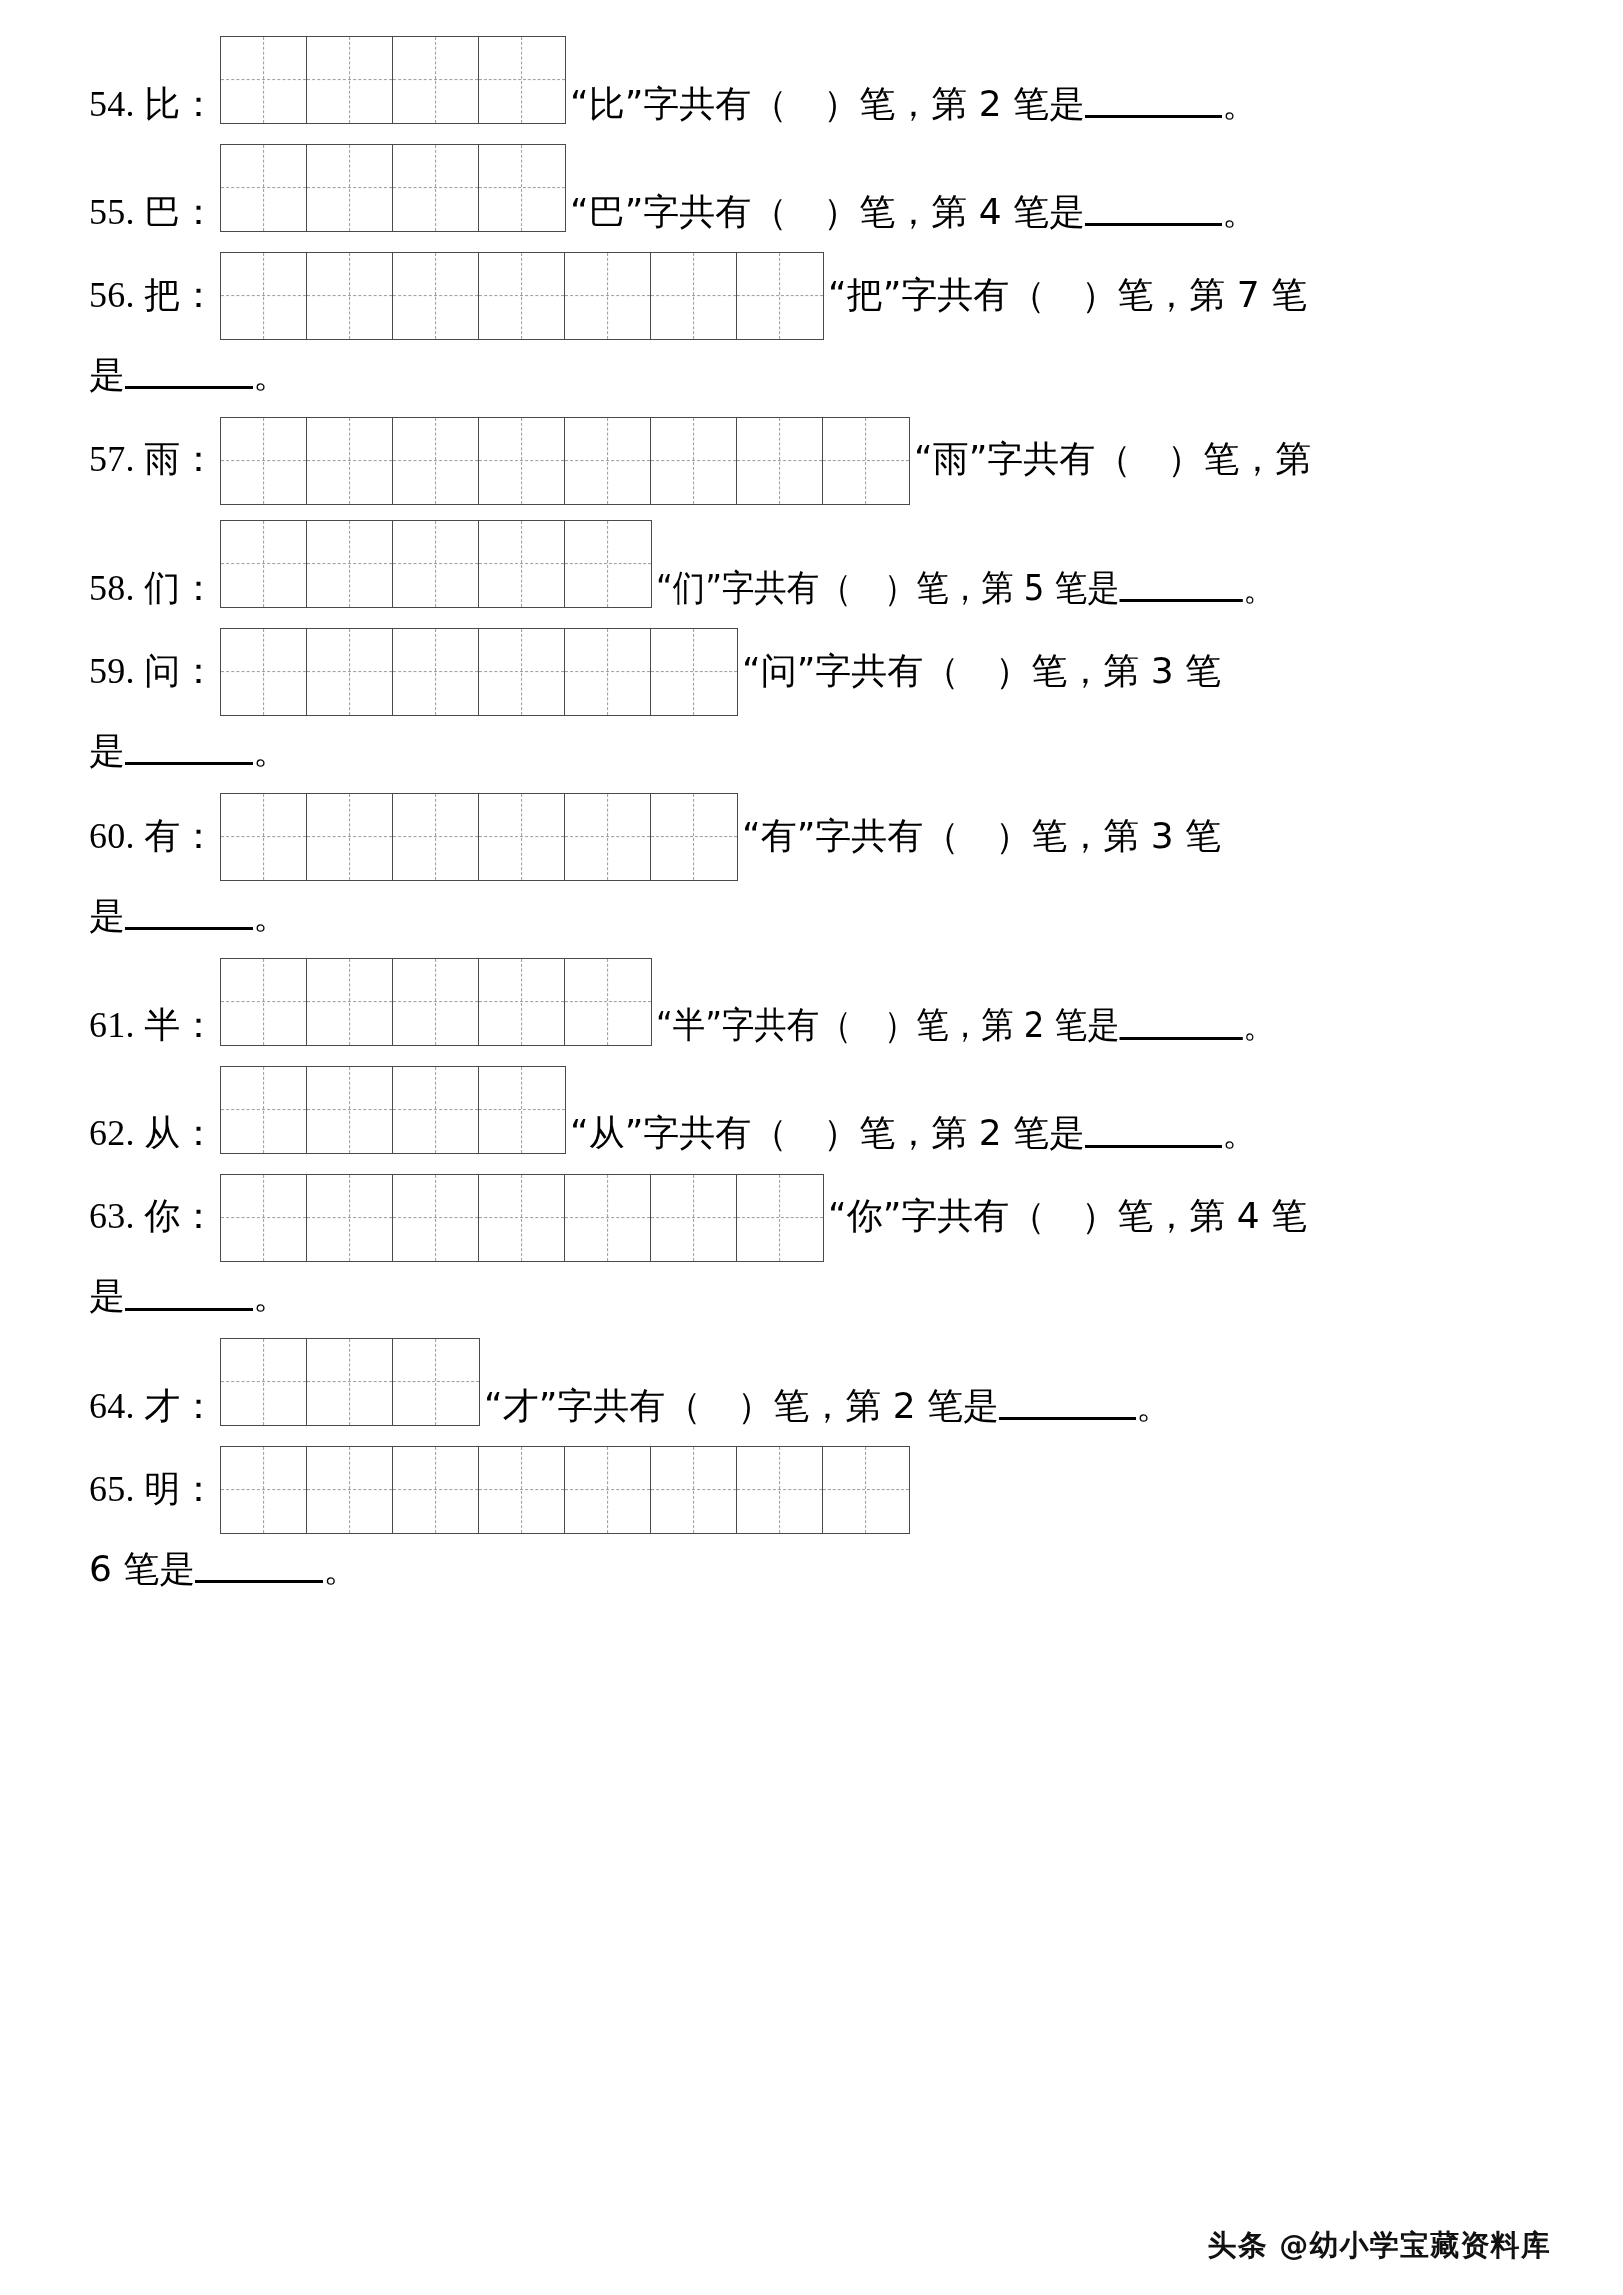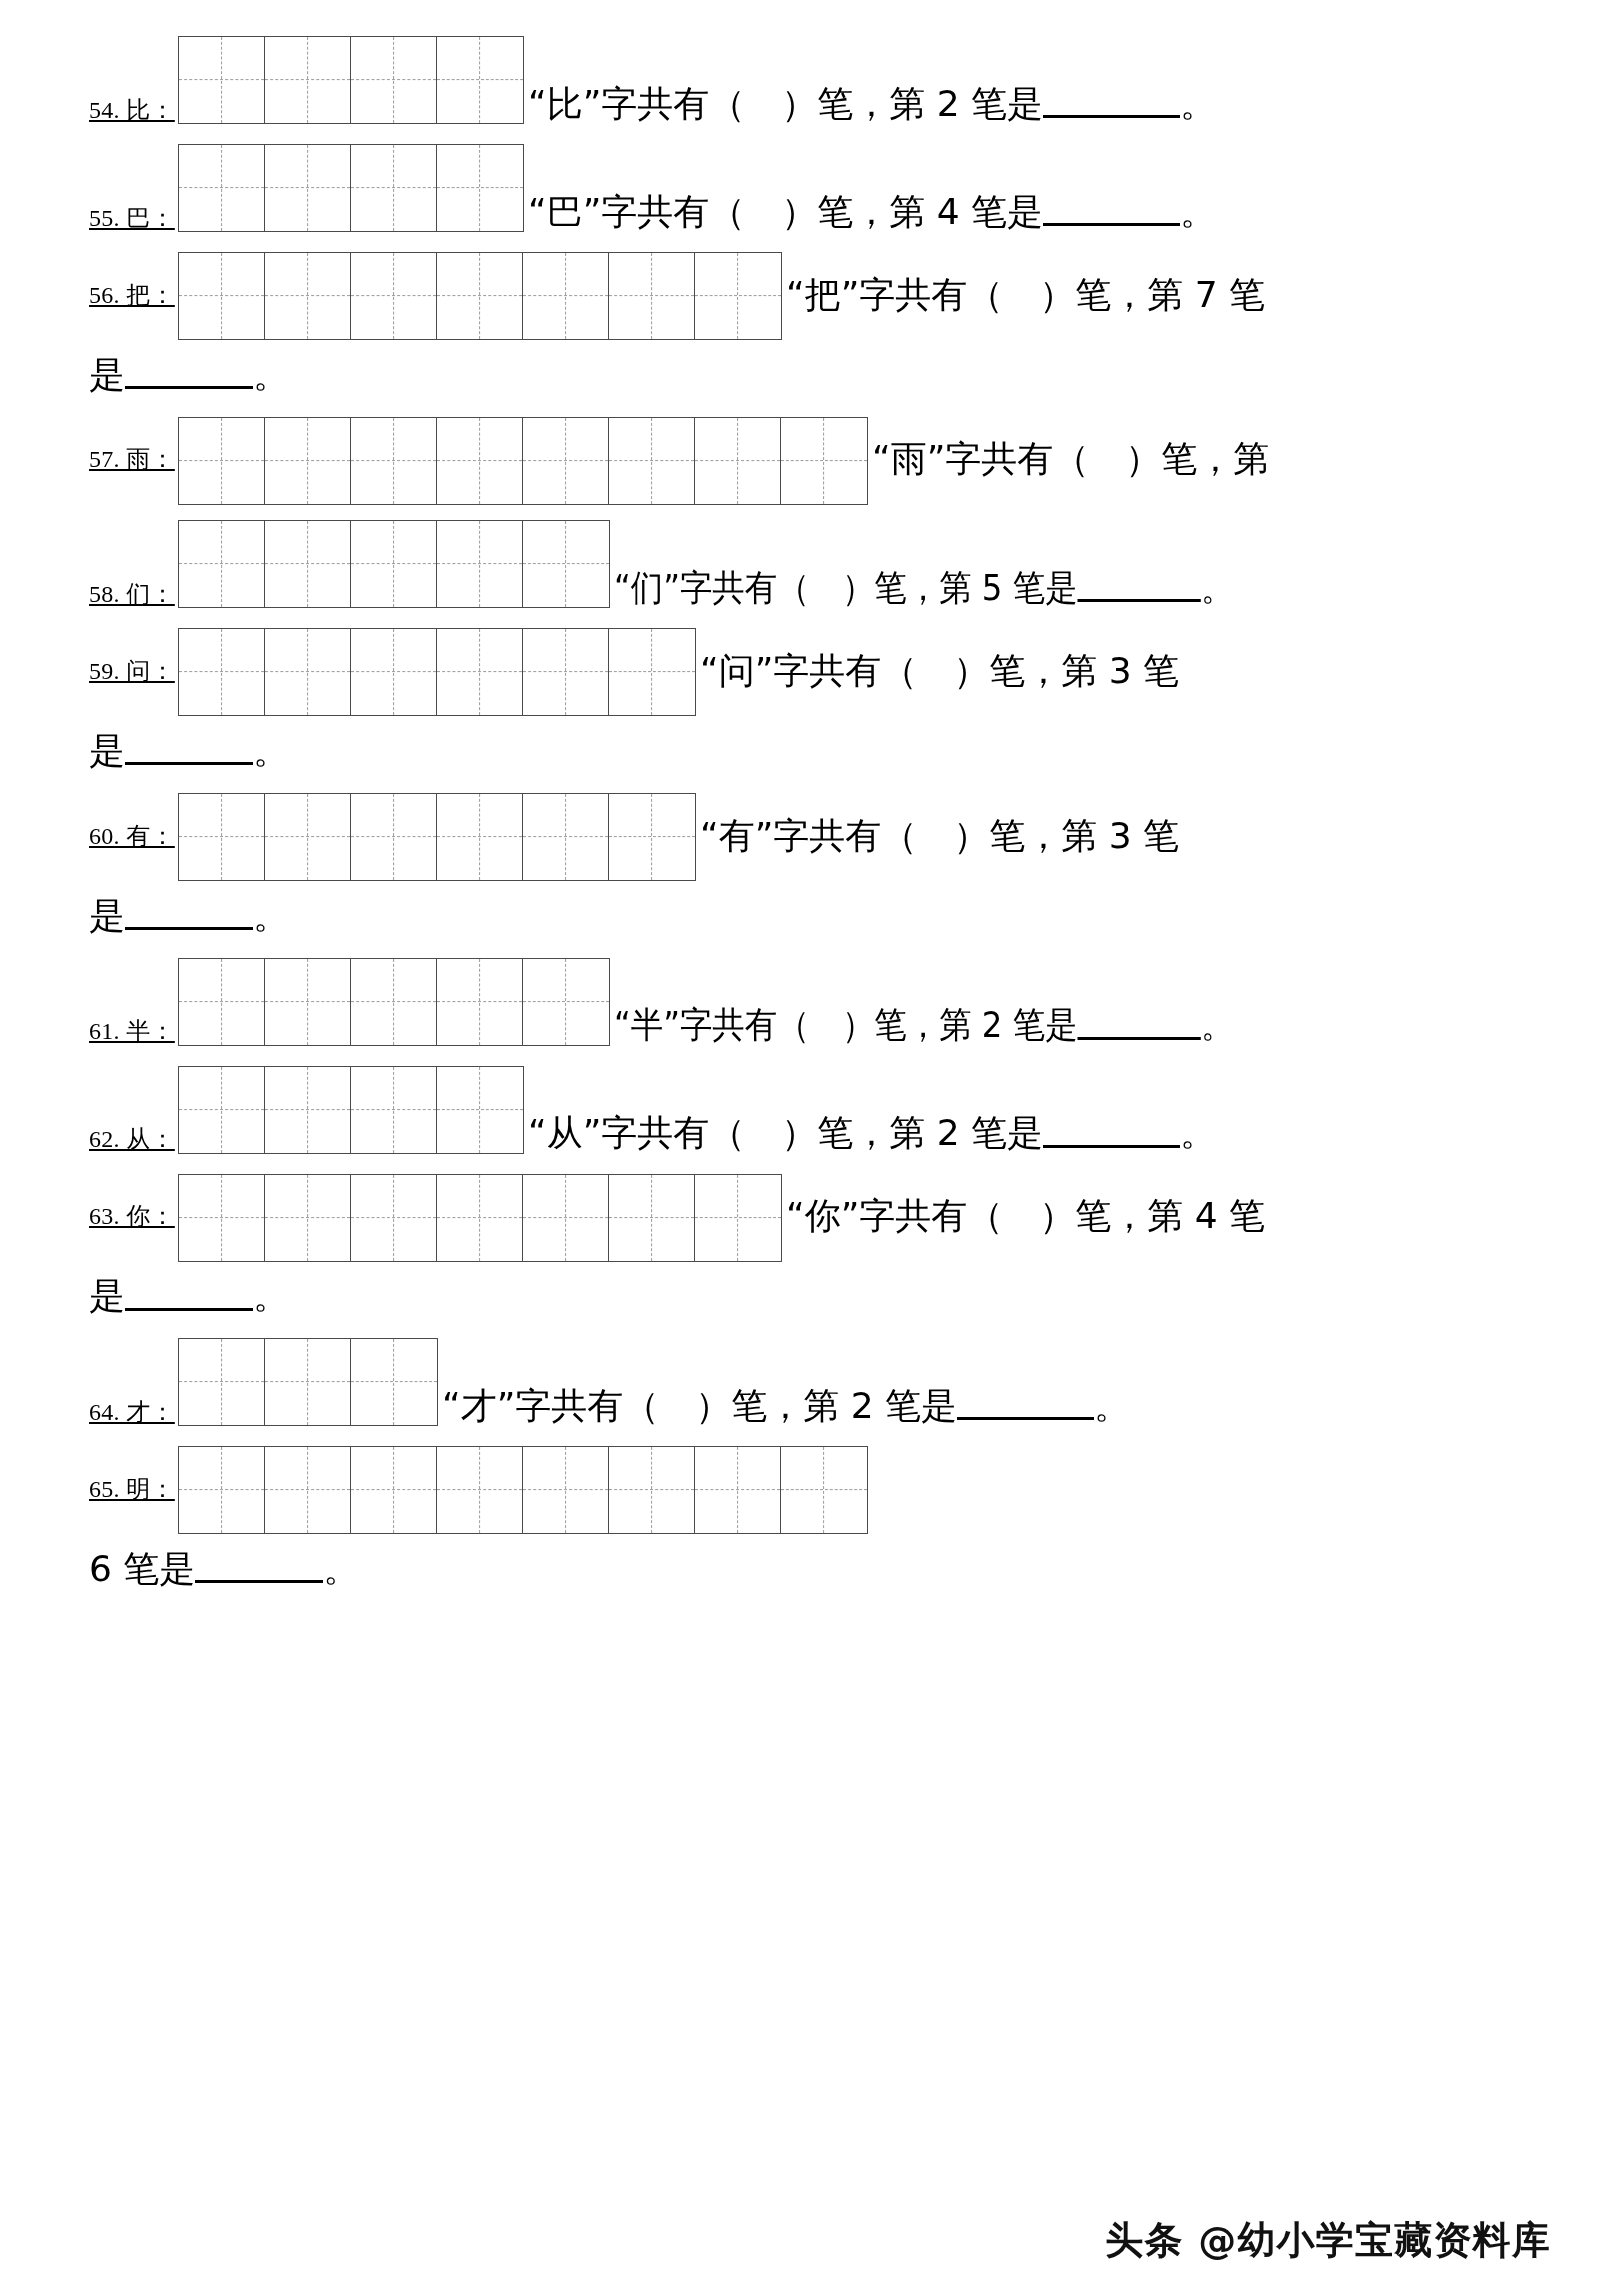"54. 比：" .qlabel { font-size: 24px -> 36px; text-decoration: underline -> none }
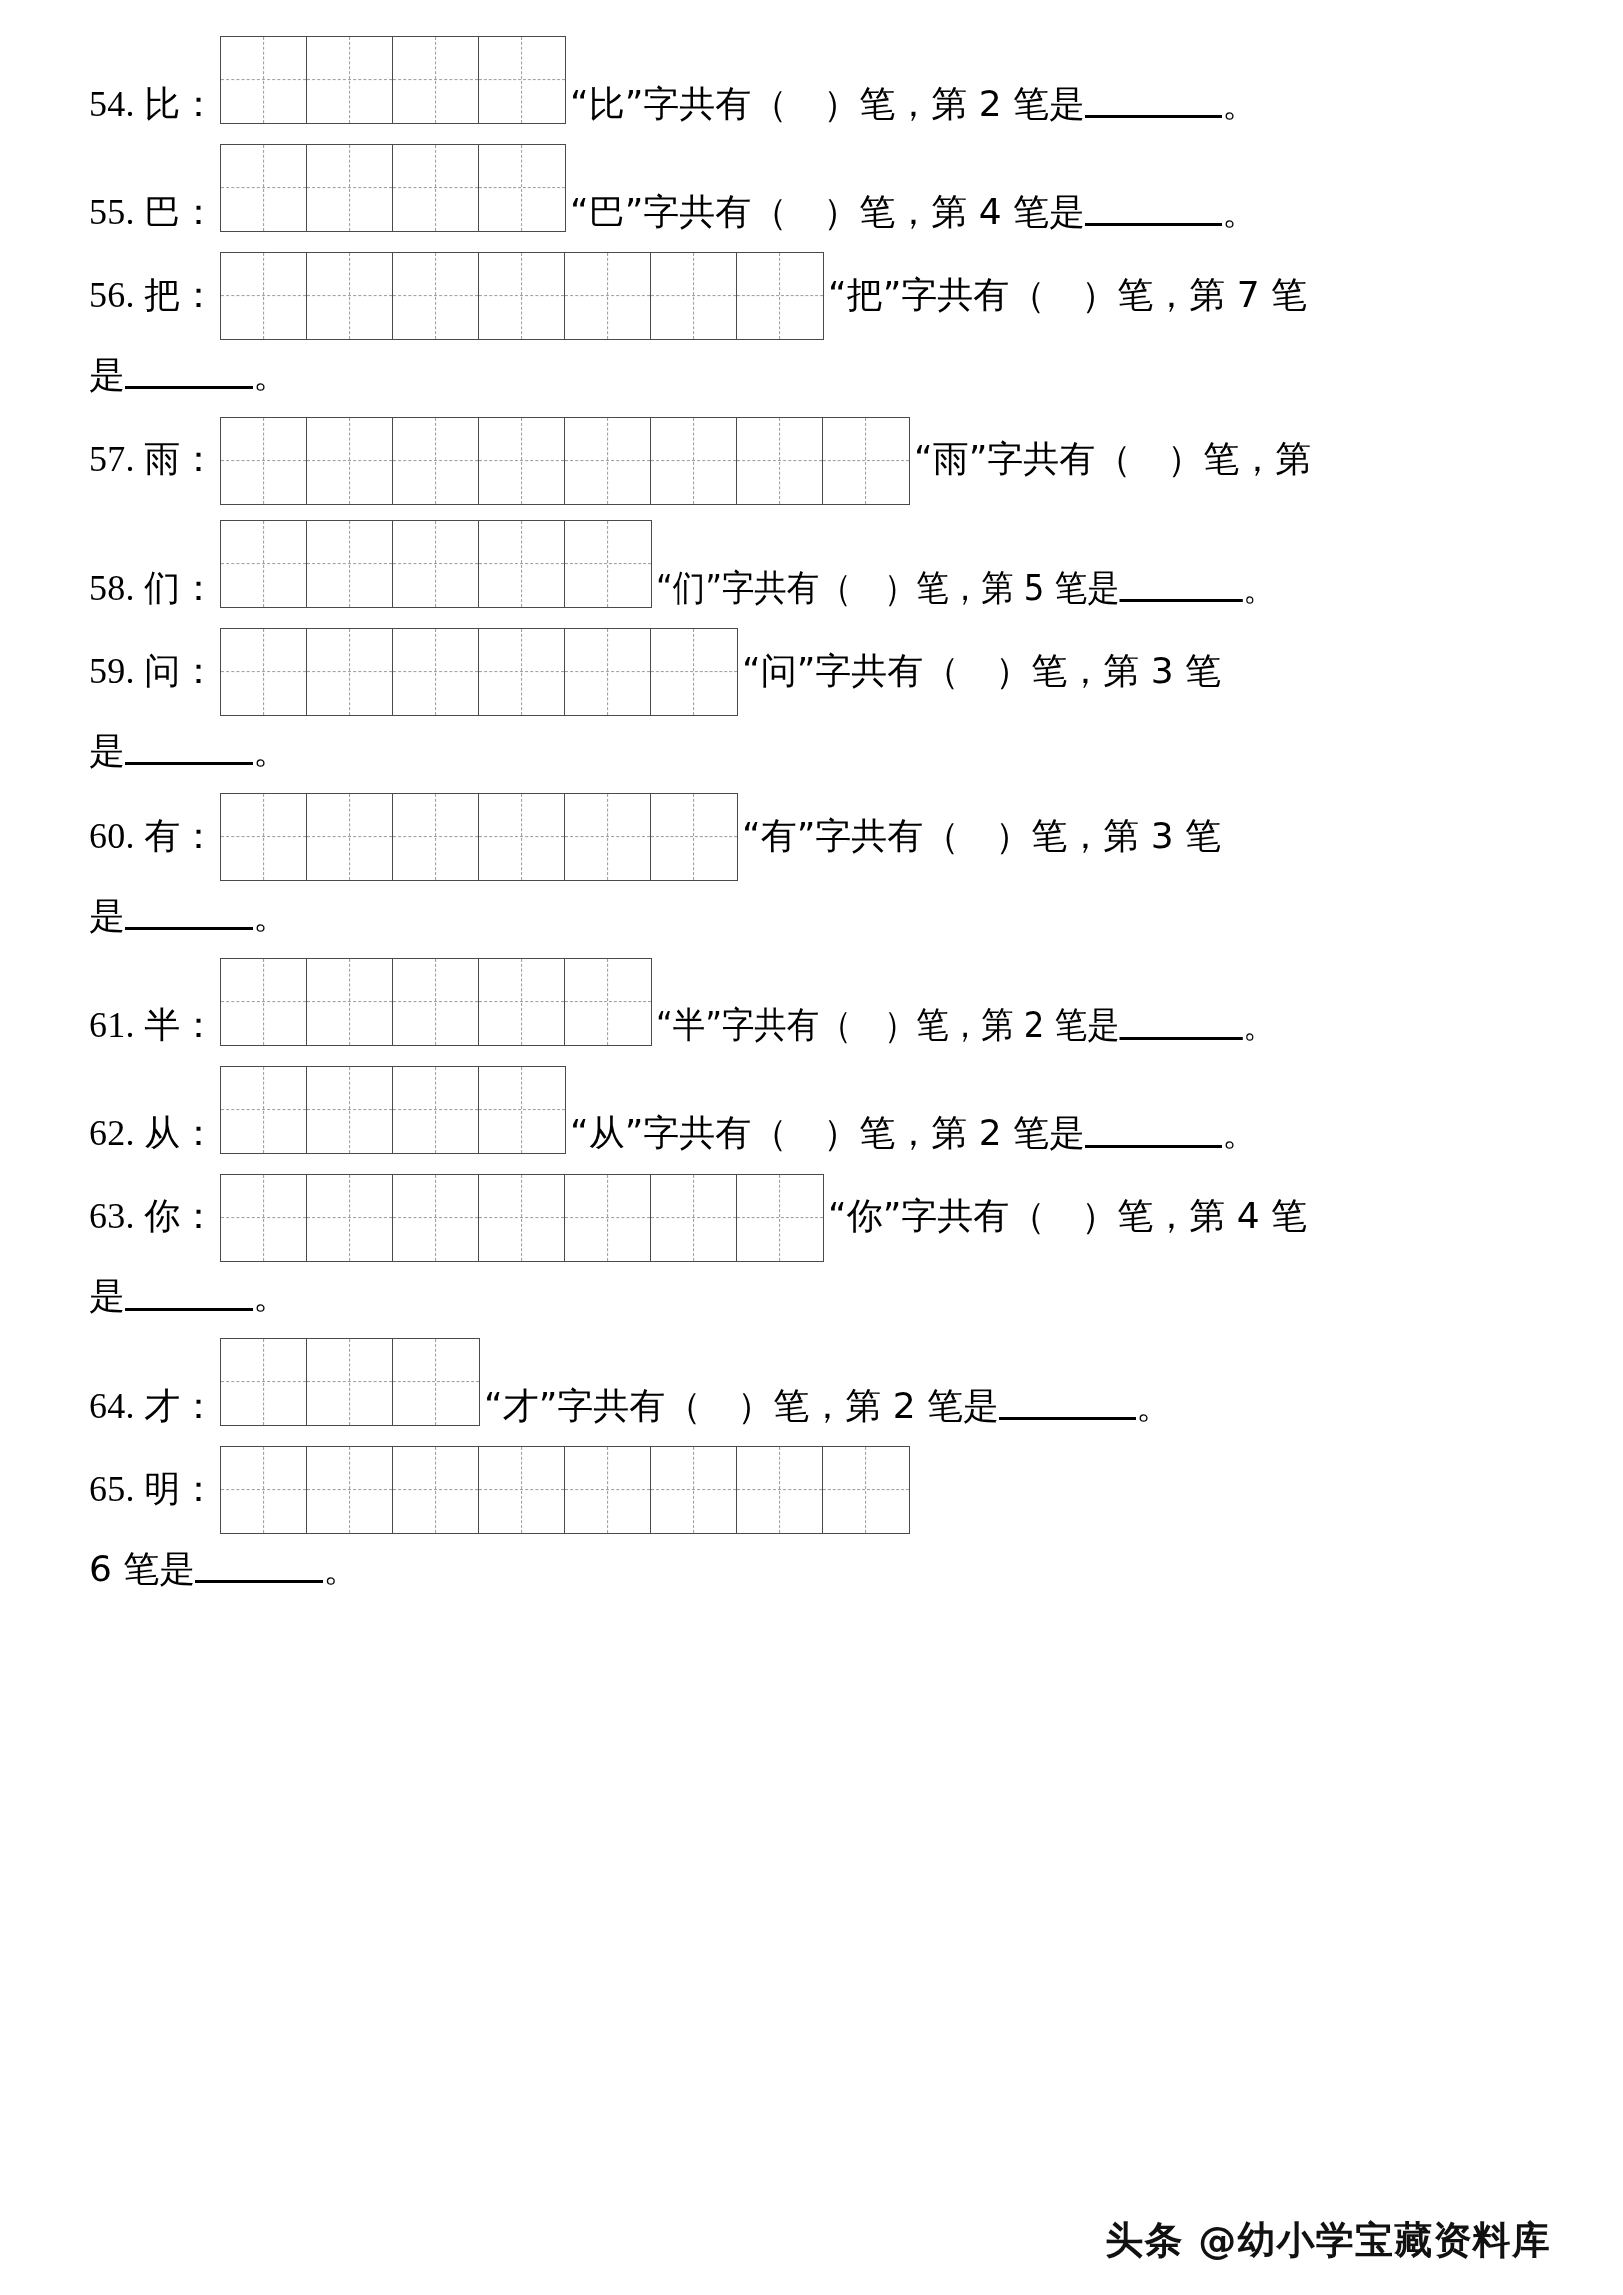"头条 @幼小学宝藏资料库" .footer { font-size: 38px -> 29px }
